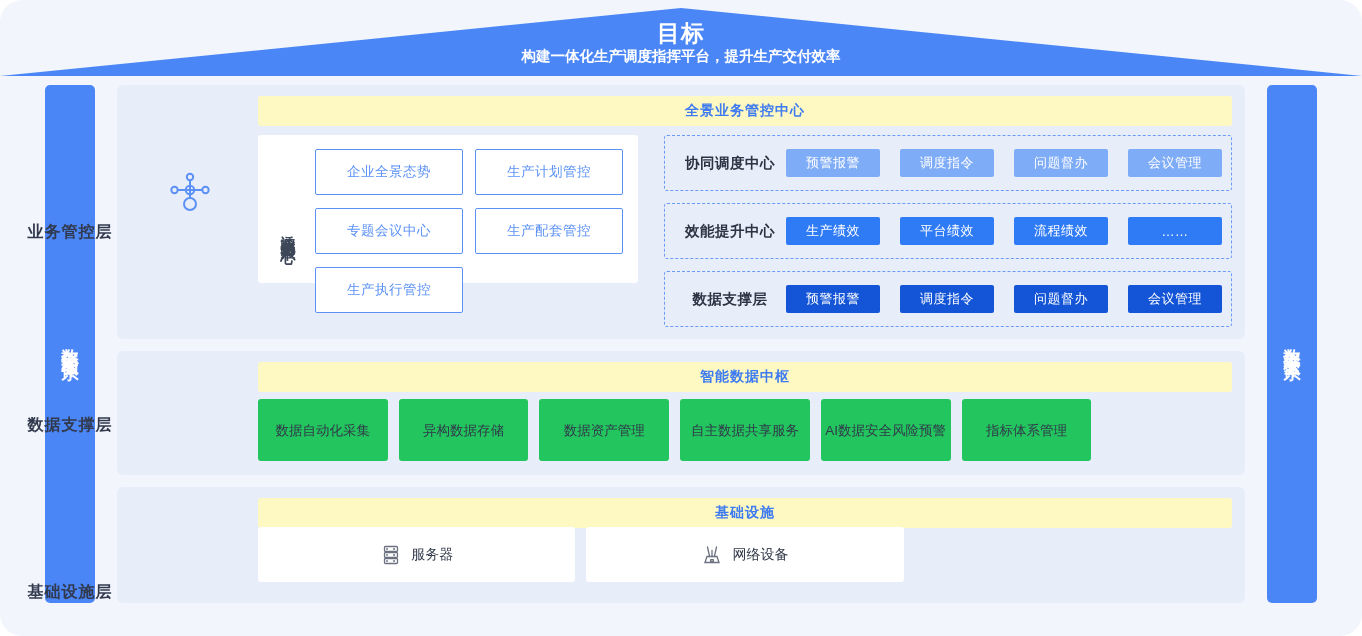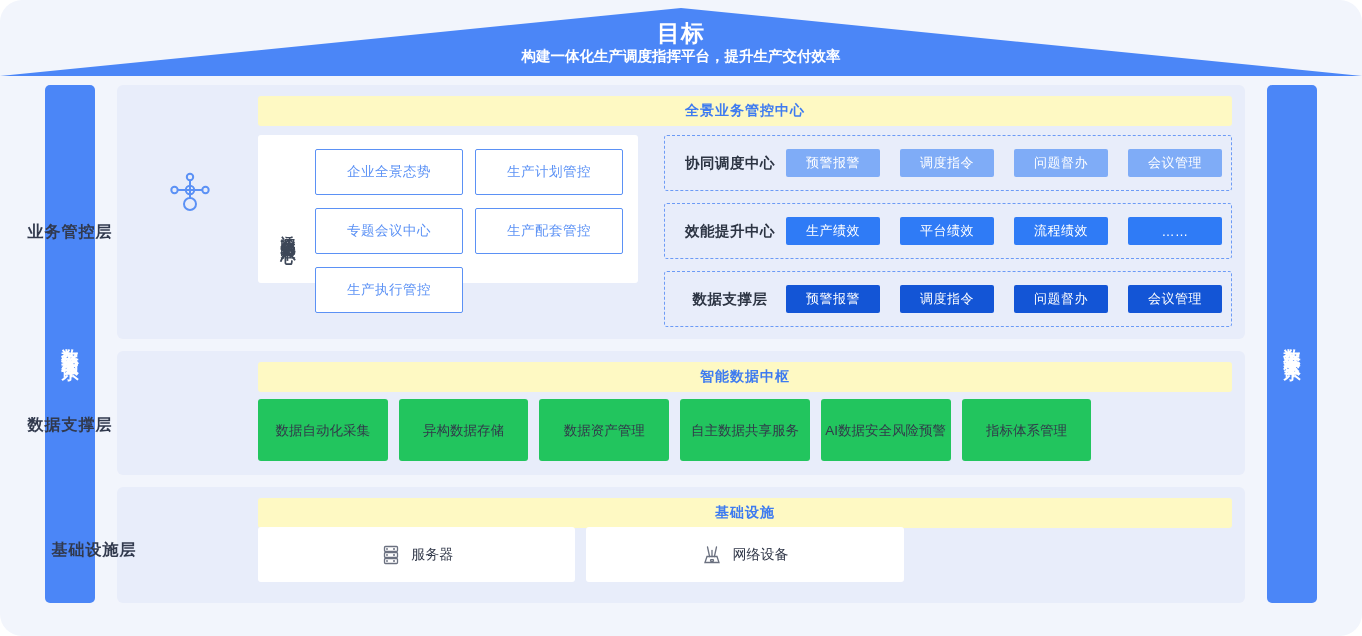"基础设施层" .layer-label-infra { padding-left: 24px -> none; top: 540px -> 582px }
